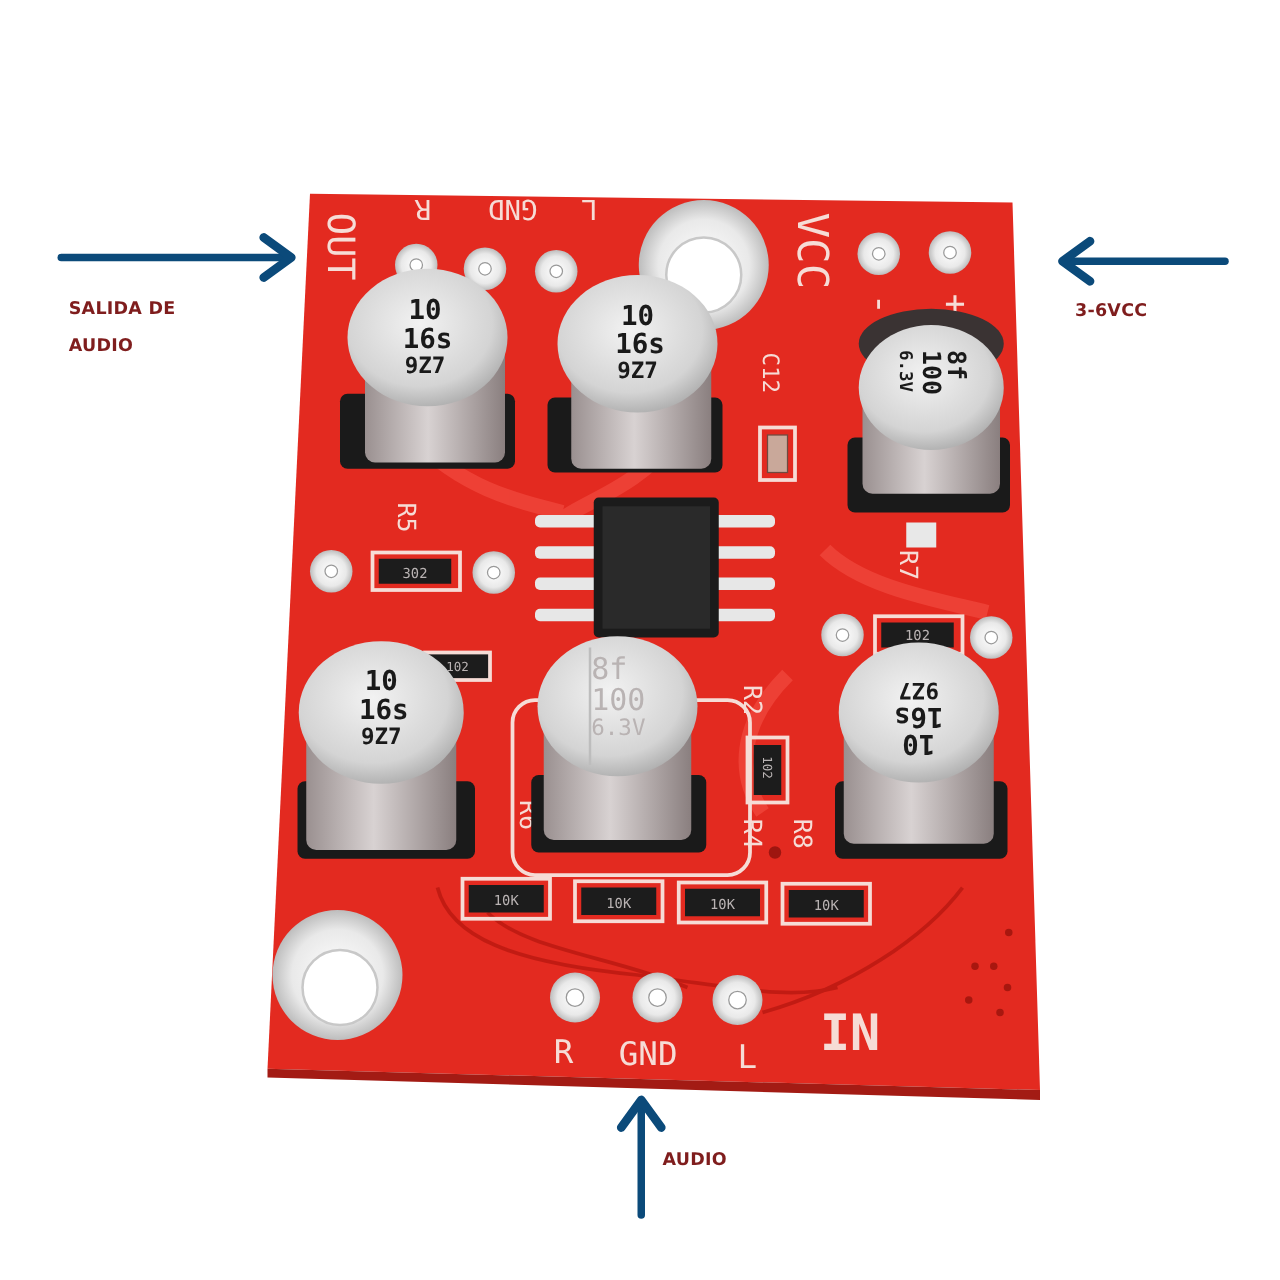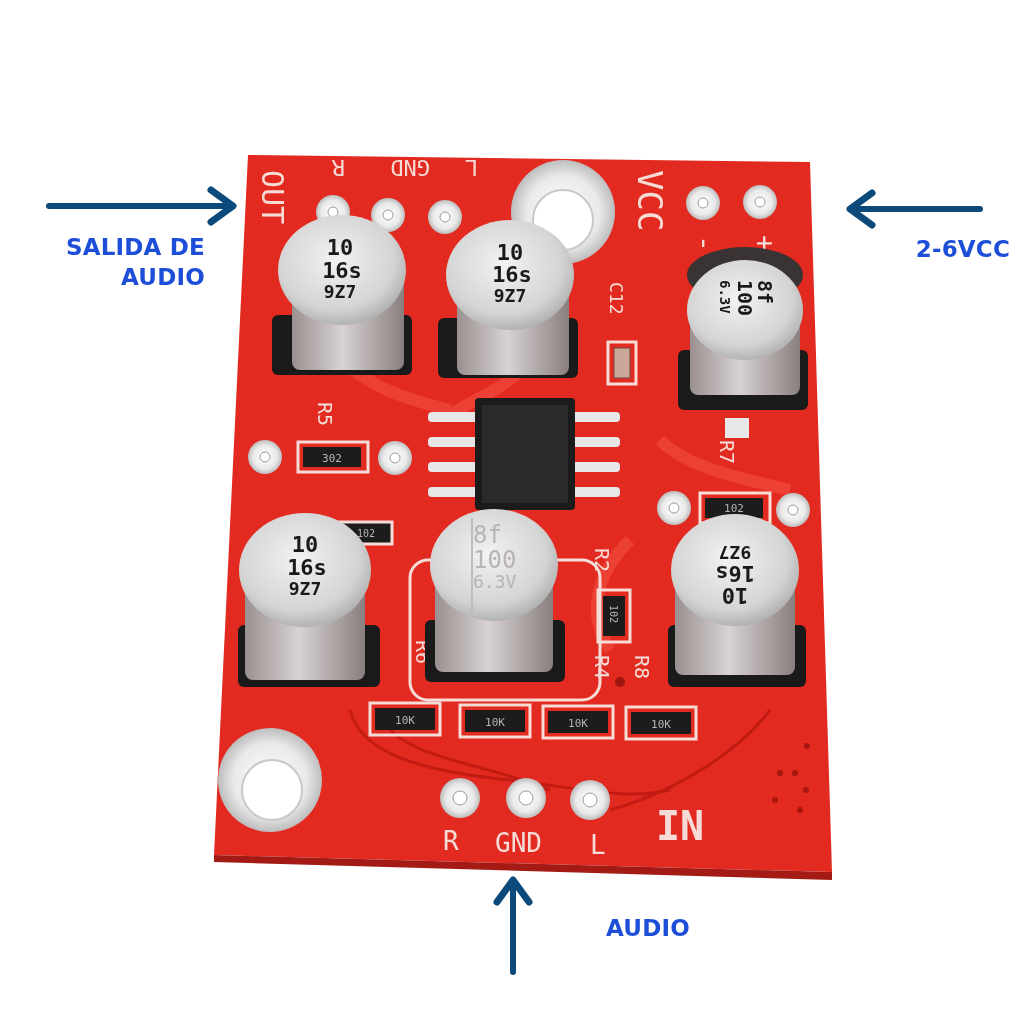"SALIDA DE" .annot { color: #1d4ed8 -> #7f1d1d; font-size: 23px -> 14px; text-align: right -> left }
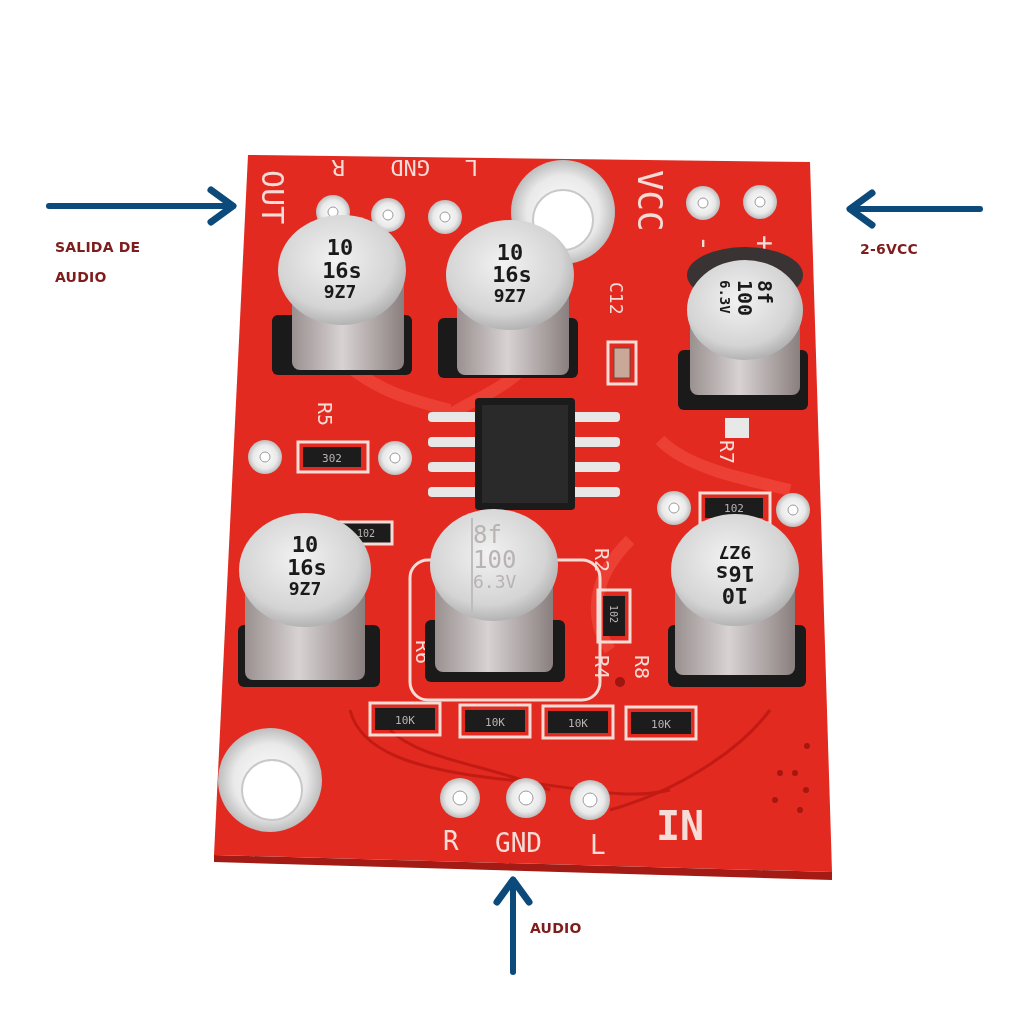"2-6VCC" div { text: 2-6VCC -> 3-6VCC }
